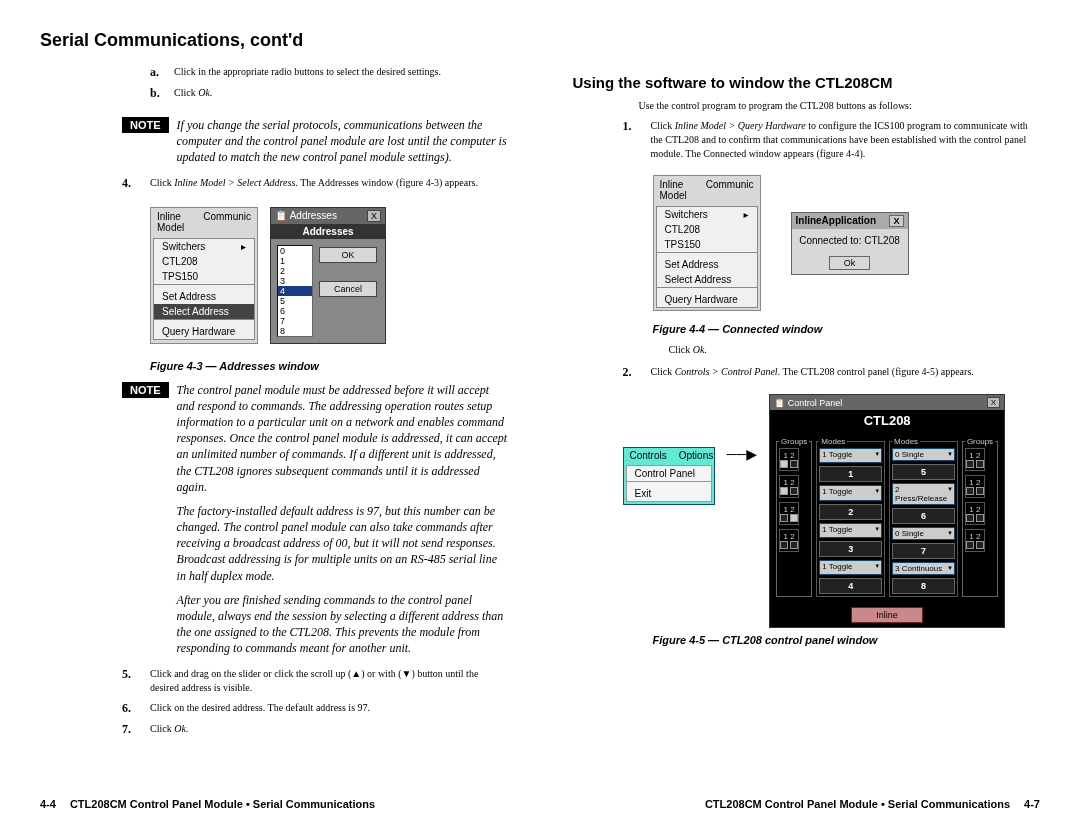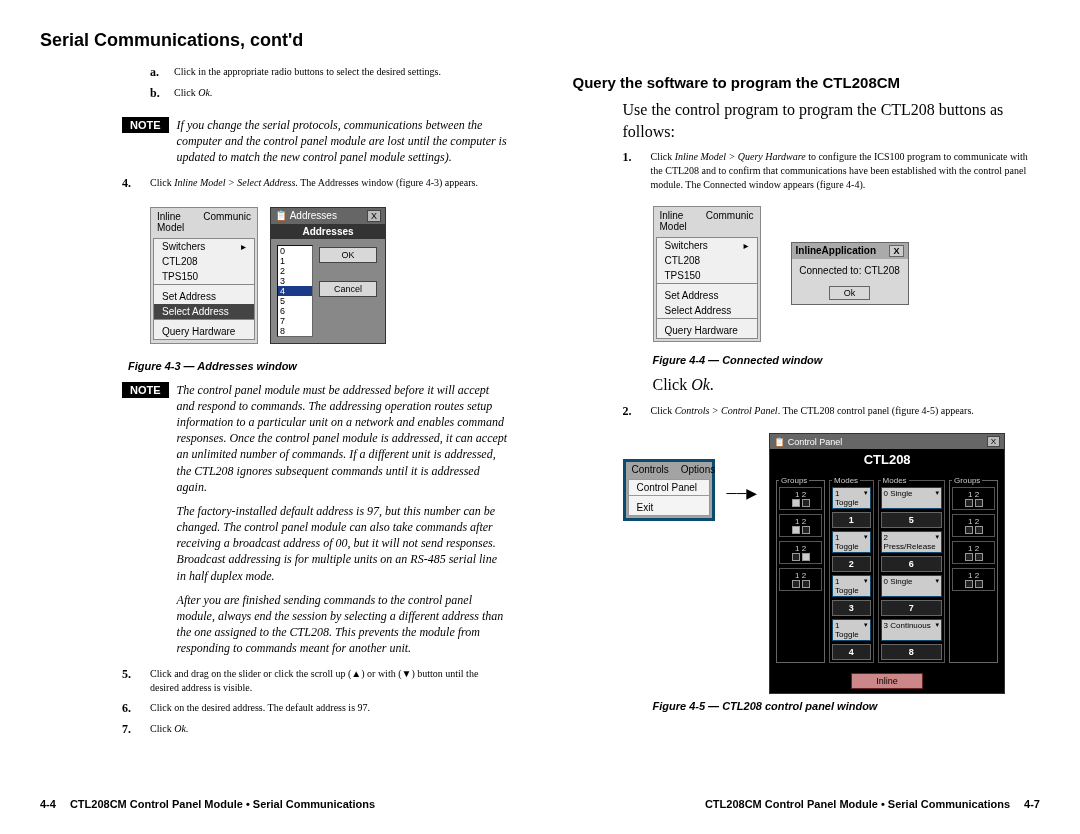"Query the software to program" h2.sub-heading { text: Query the software to program -> Using the software to window }
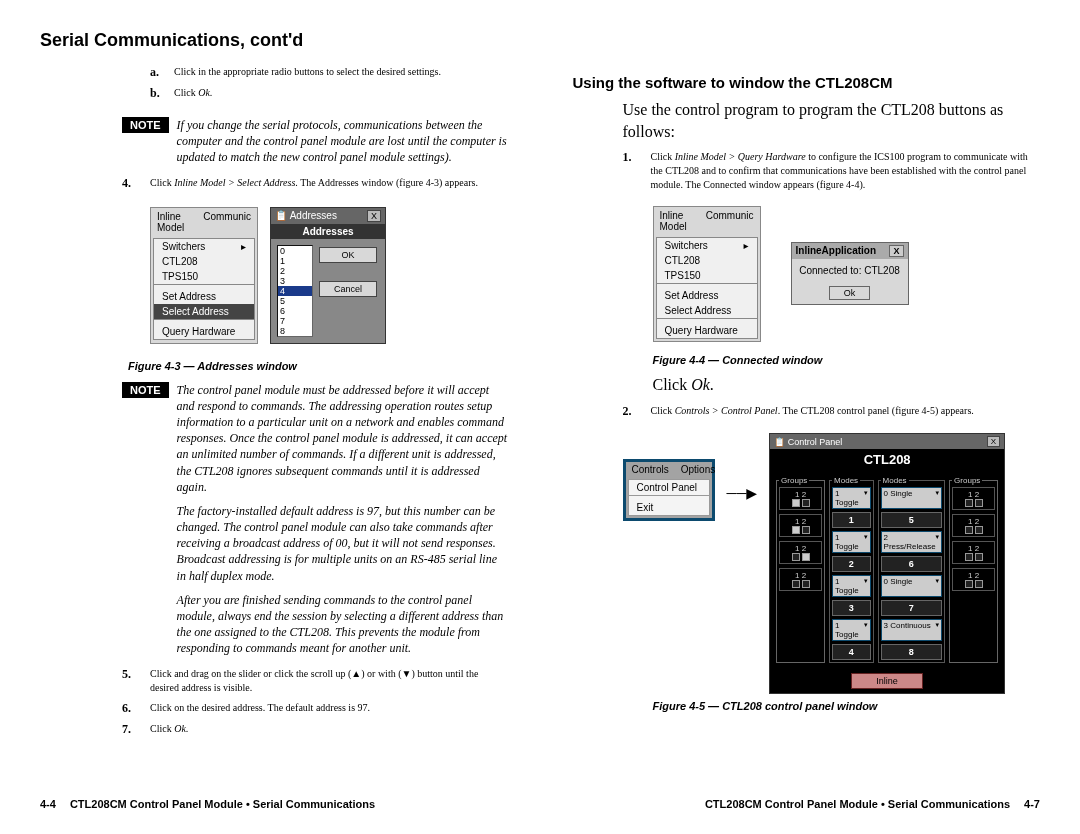"Use the control program to" .body-text { font-size: 16px -> 10px; margin-left: none -> 16px }
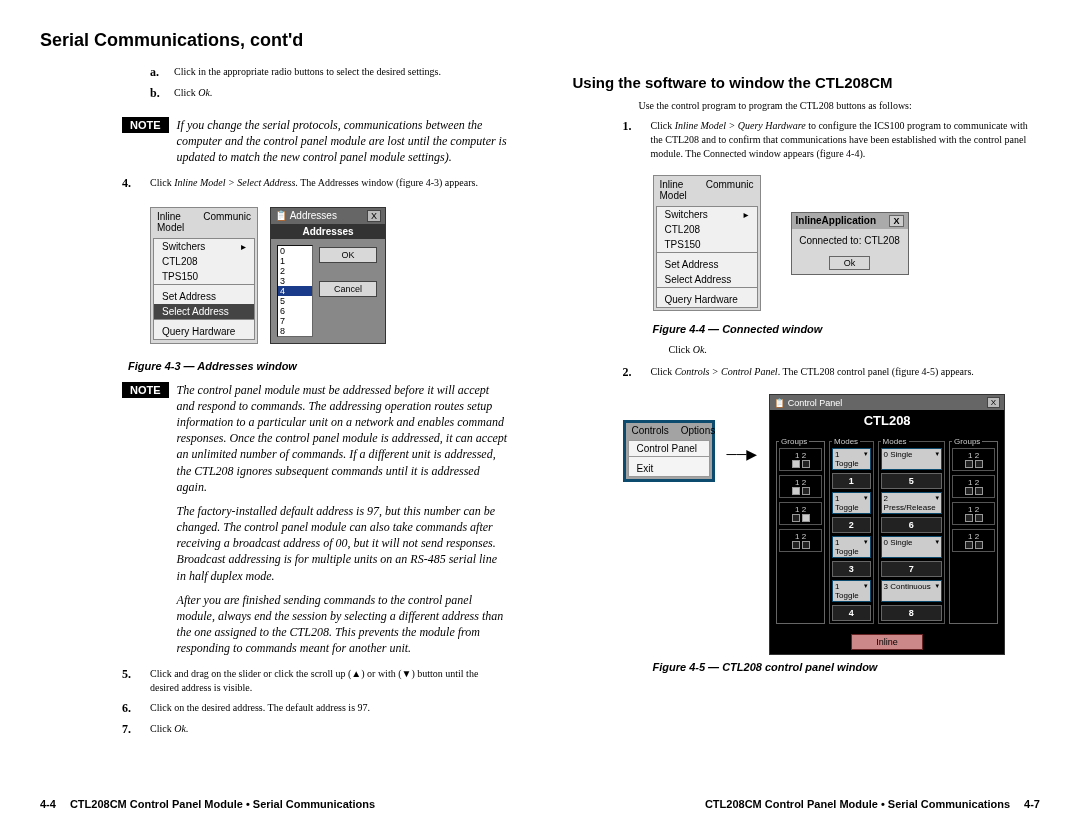"Figure 4-3 — Addresses window" .figure-caption { margin-left: 88px -> 110px }
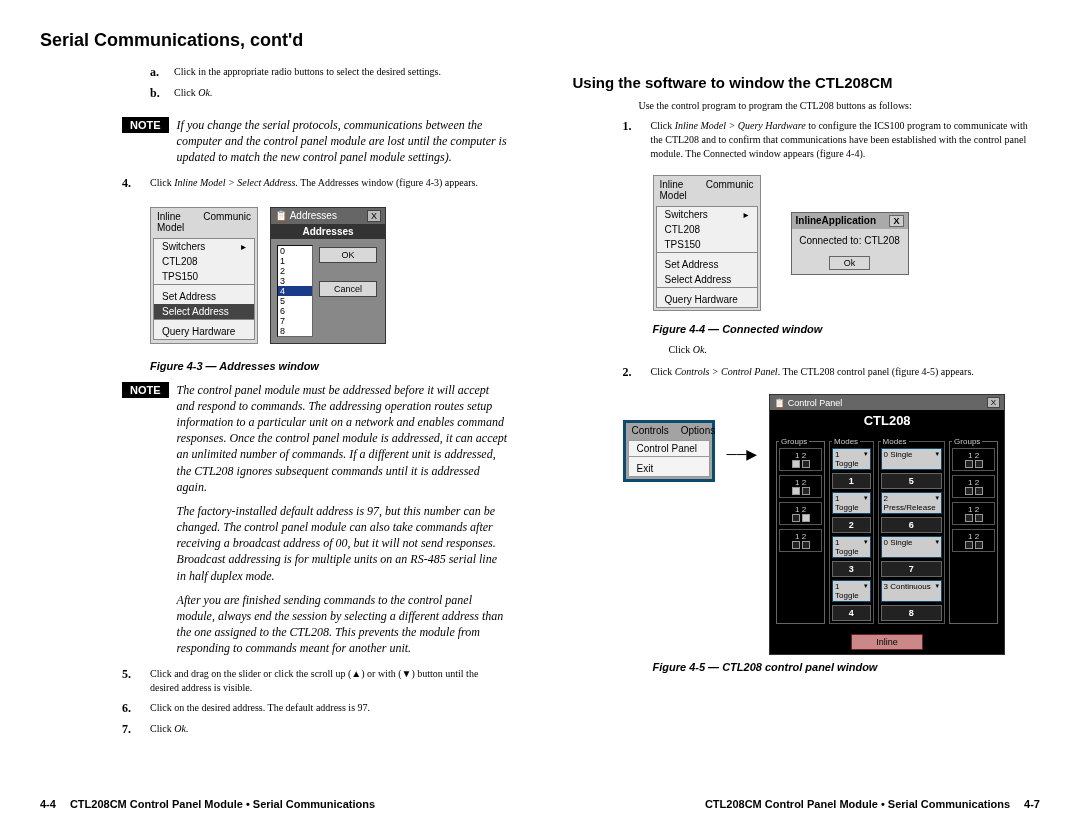"Controls" .ctrl-menu { background: #a3a3a3 -> #5eead4; border: 3px solid #0c4a6e -> 1px solid #0c4a6e; margin-top: 26px -> 53px }
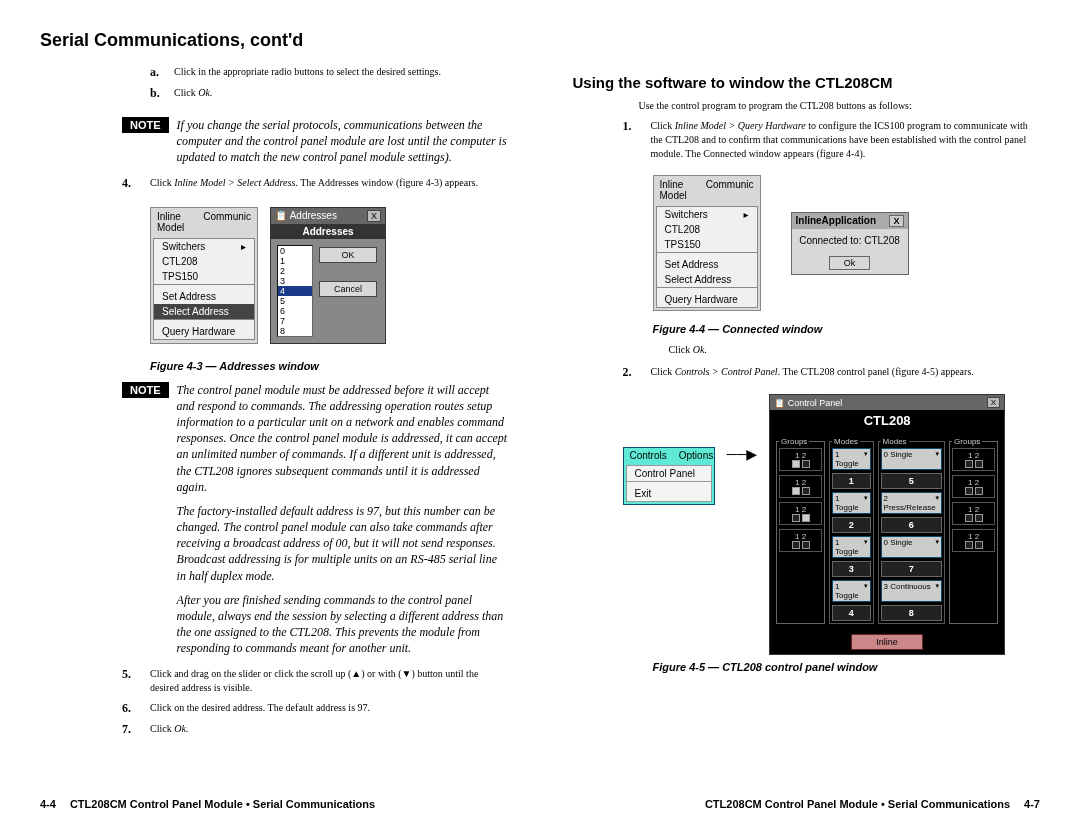"1 2" .cp-window .grp { width: 43px -> 20px }
